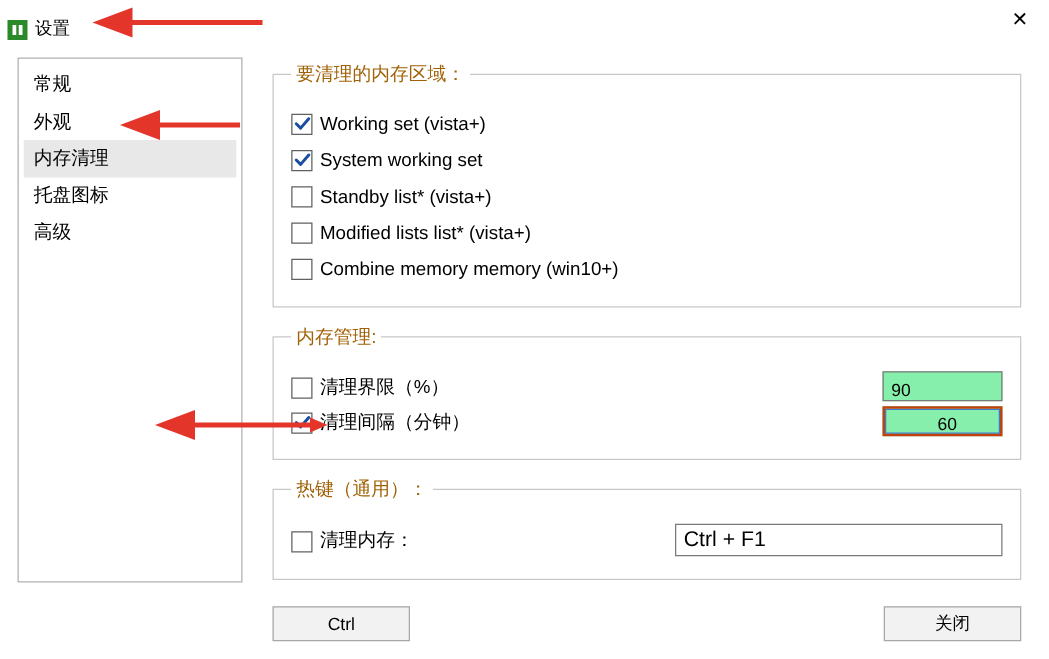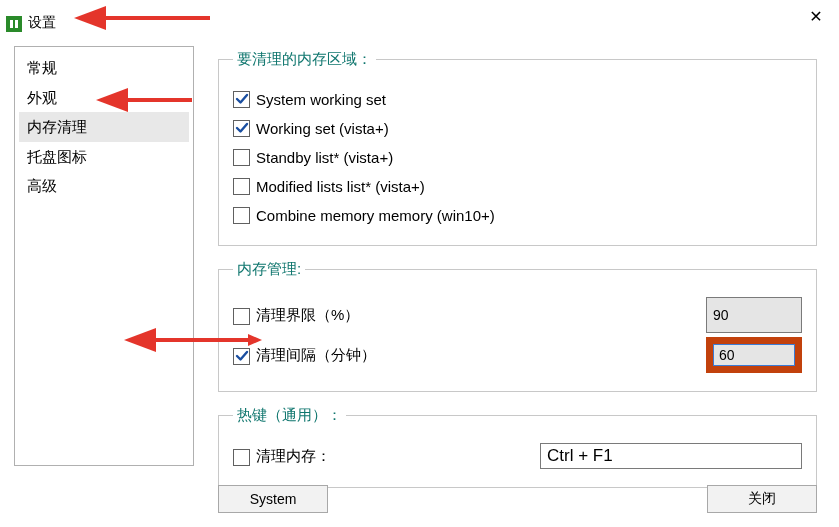"要清理的内存区域：" legend { color: #0f766e -> #a16207 }
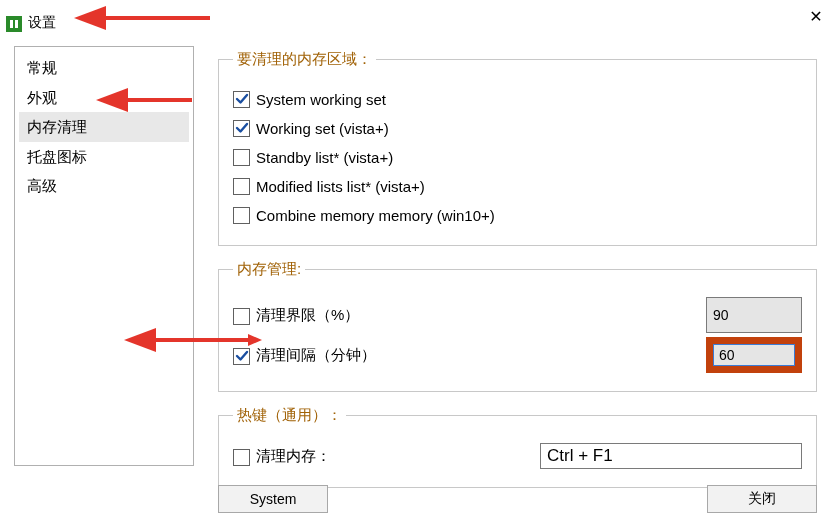"System working set" div.row { order: before "Working set (vista+)" -> after "Working set (vista+)" }
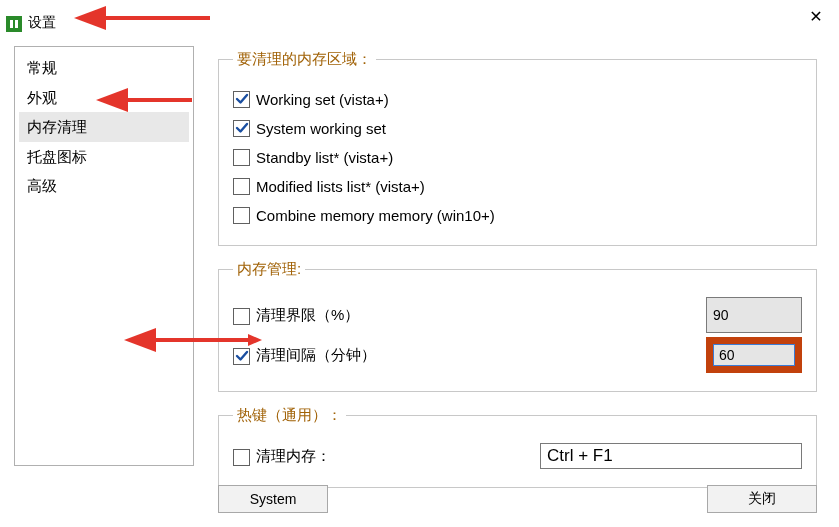"90" .num-box { align-items: center -> flex-end; background: #e5e5e5 -> #86efac; height: 36px -> 24px }
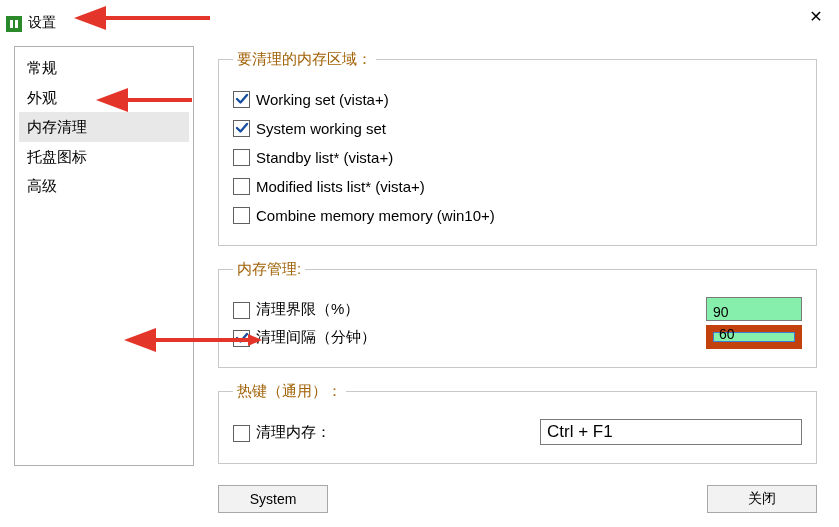"60" .num-box.focused { border: 7px solid #c2410c -> 2px solid #c2410c; padding-left: none -> 36px }
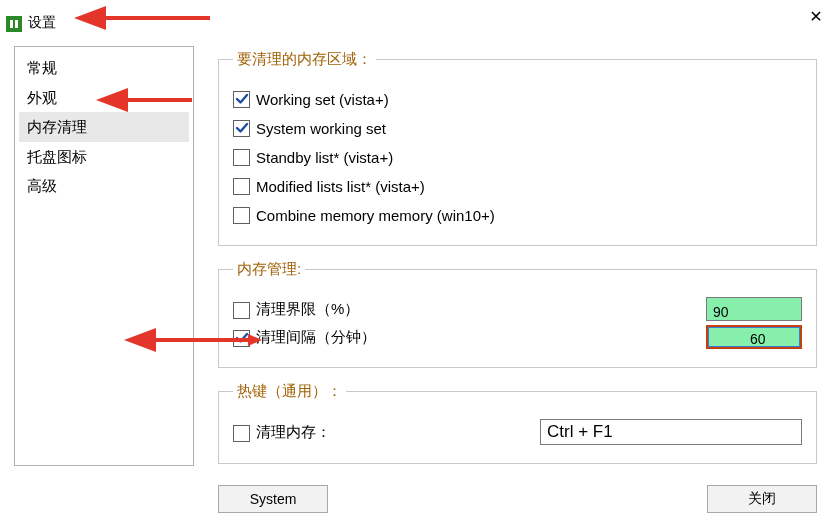"System" button.btn { text: System -> Ctrl }
